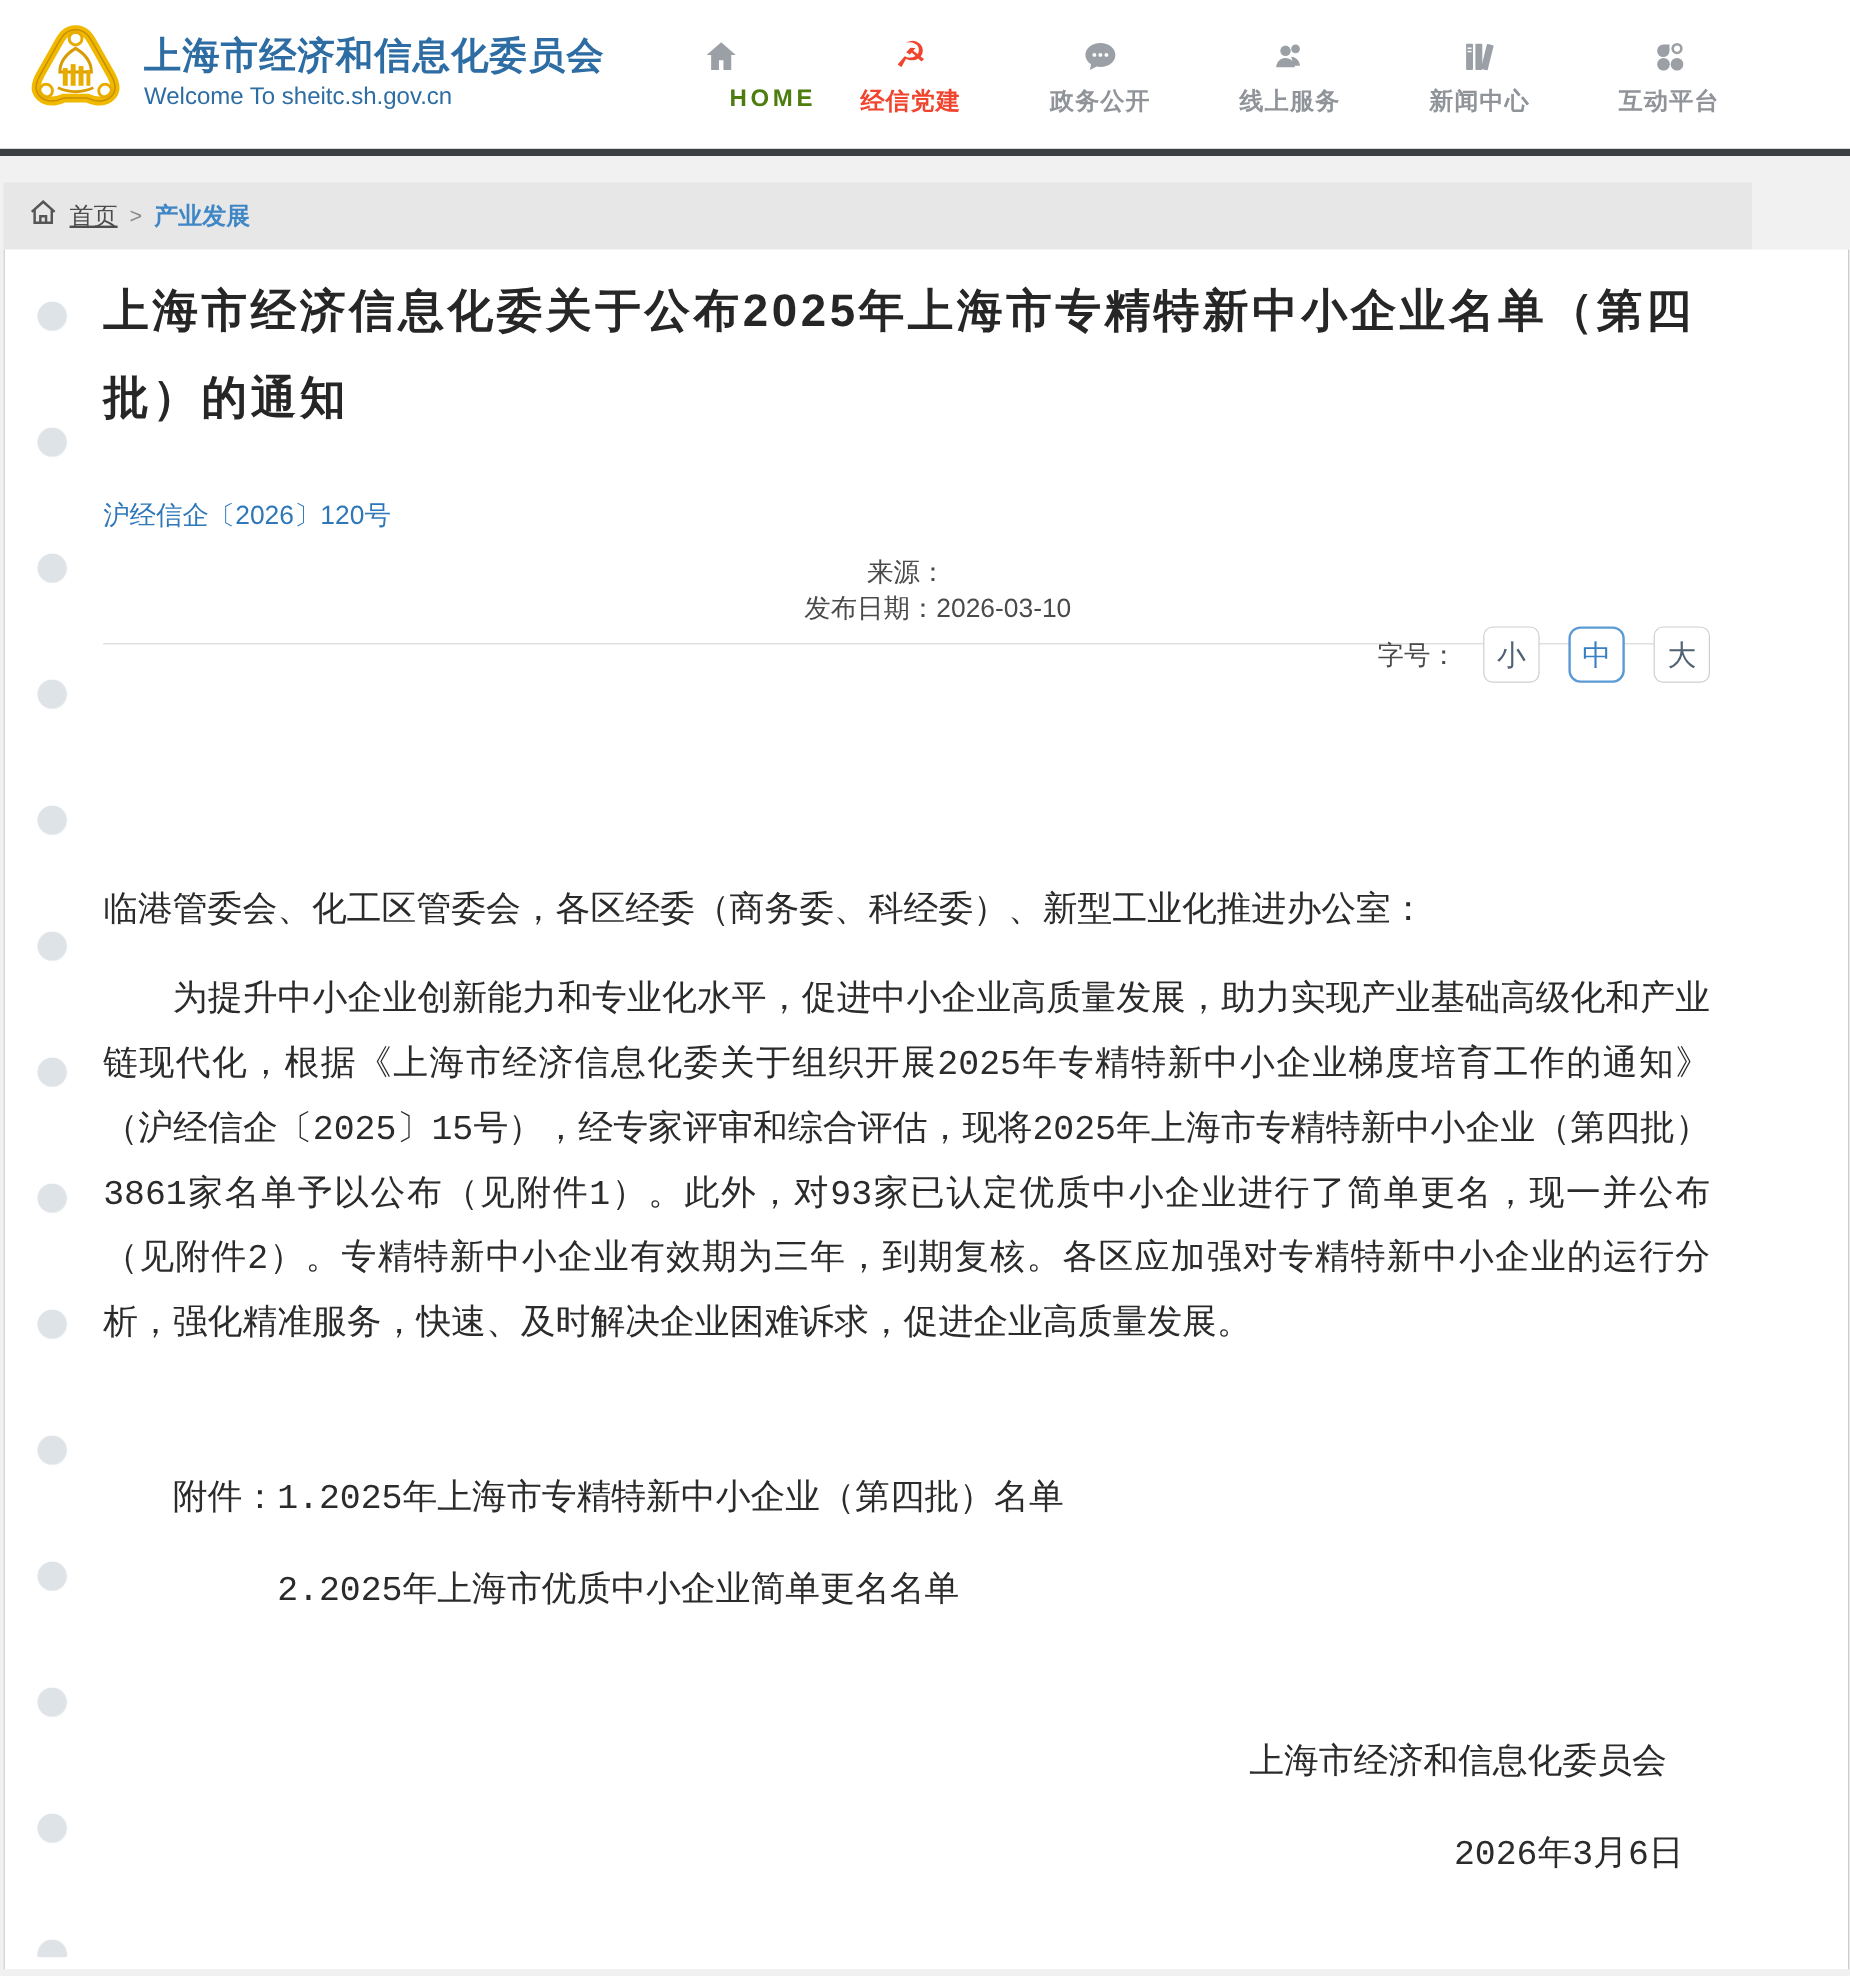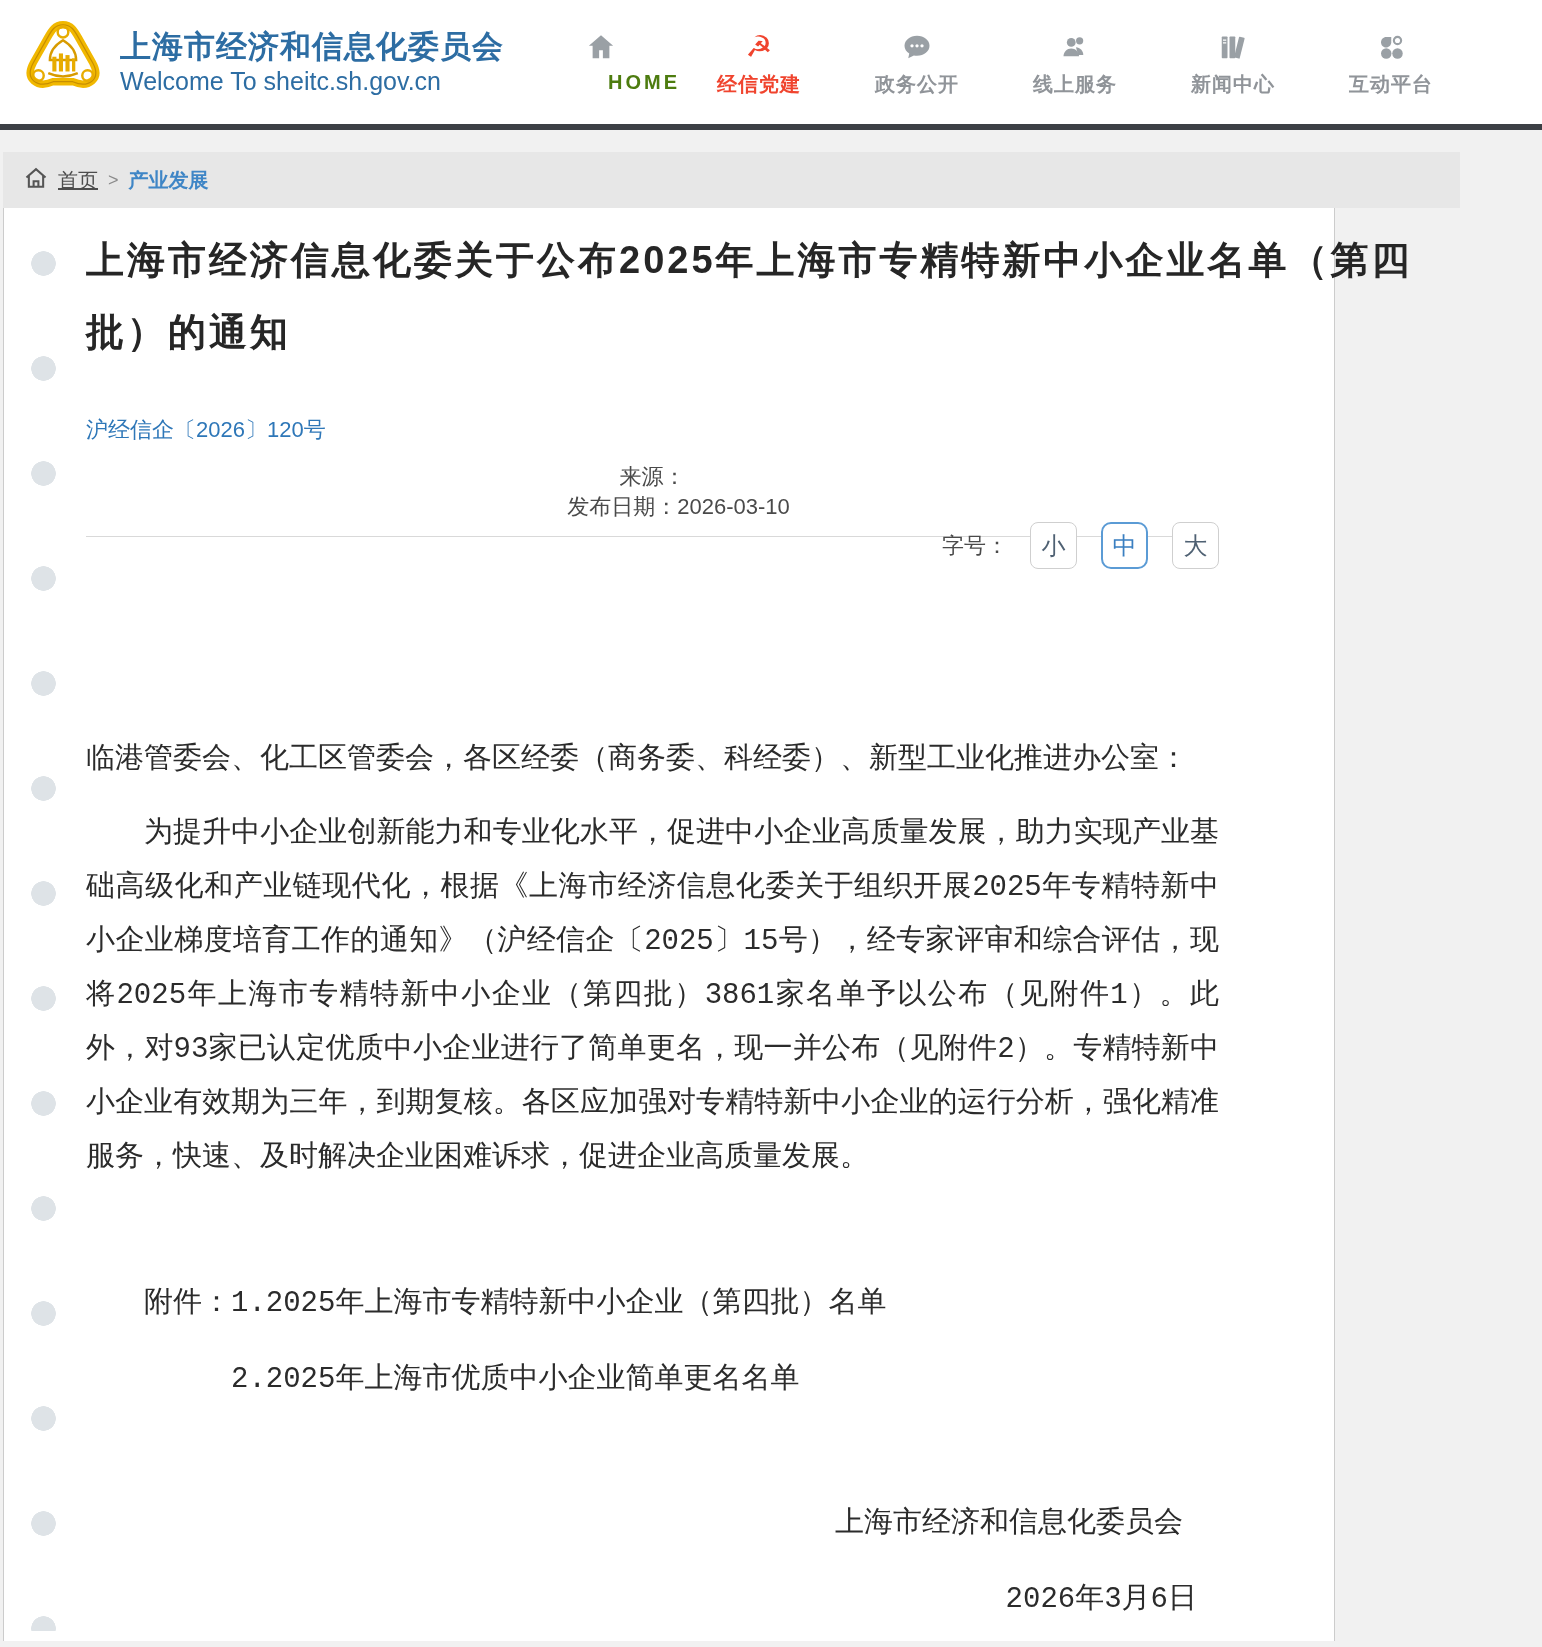"Welcome To sheitc.sh.gov.cn" .brand-text .en { font-size: 25px -> 20px }
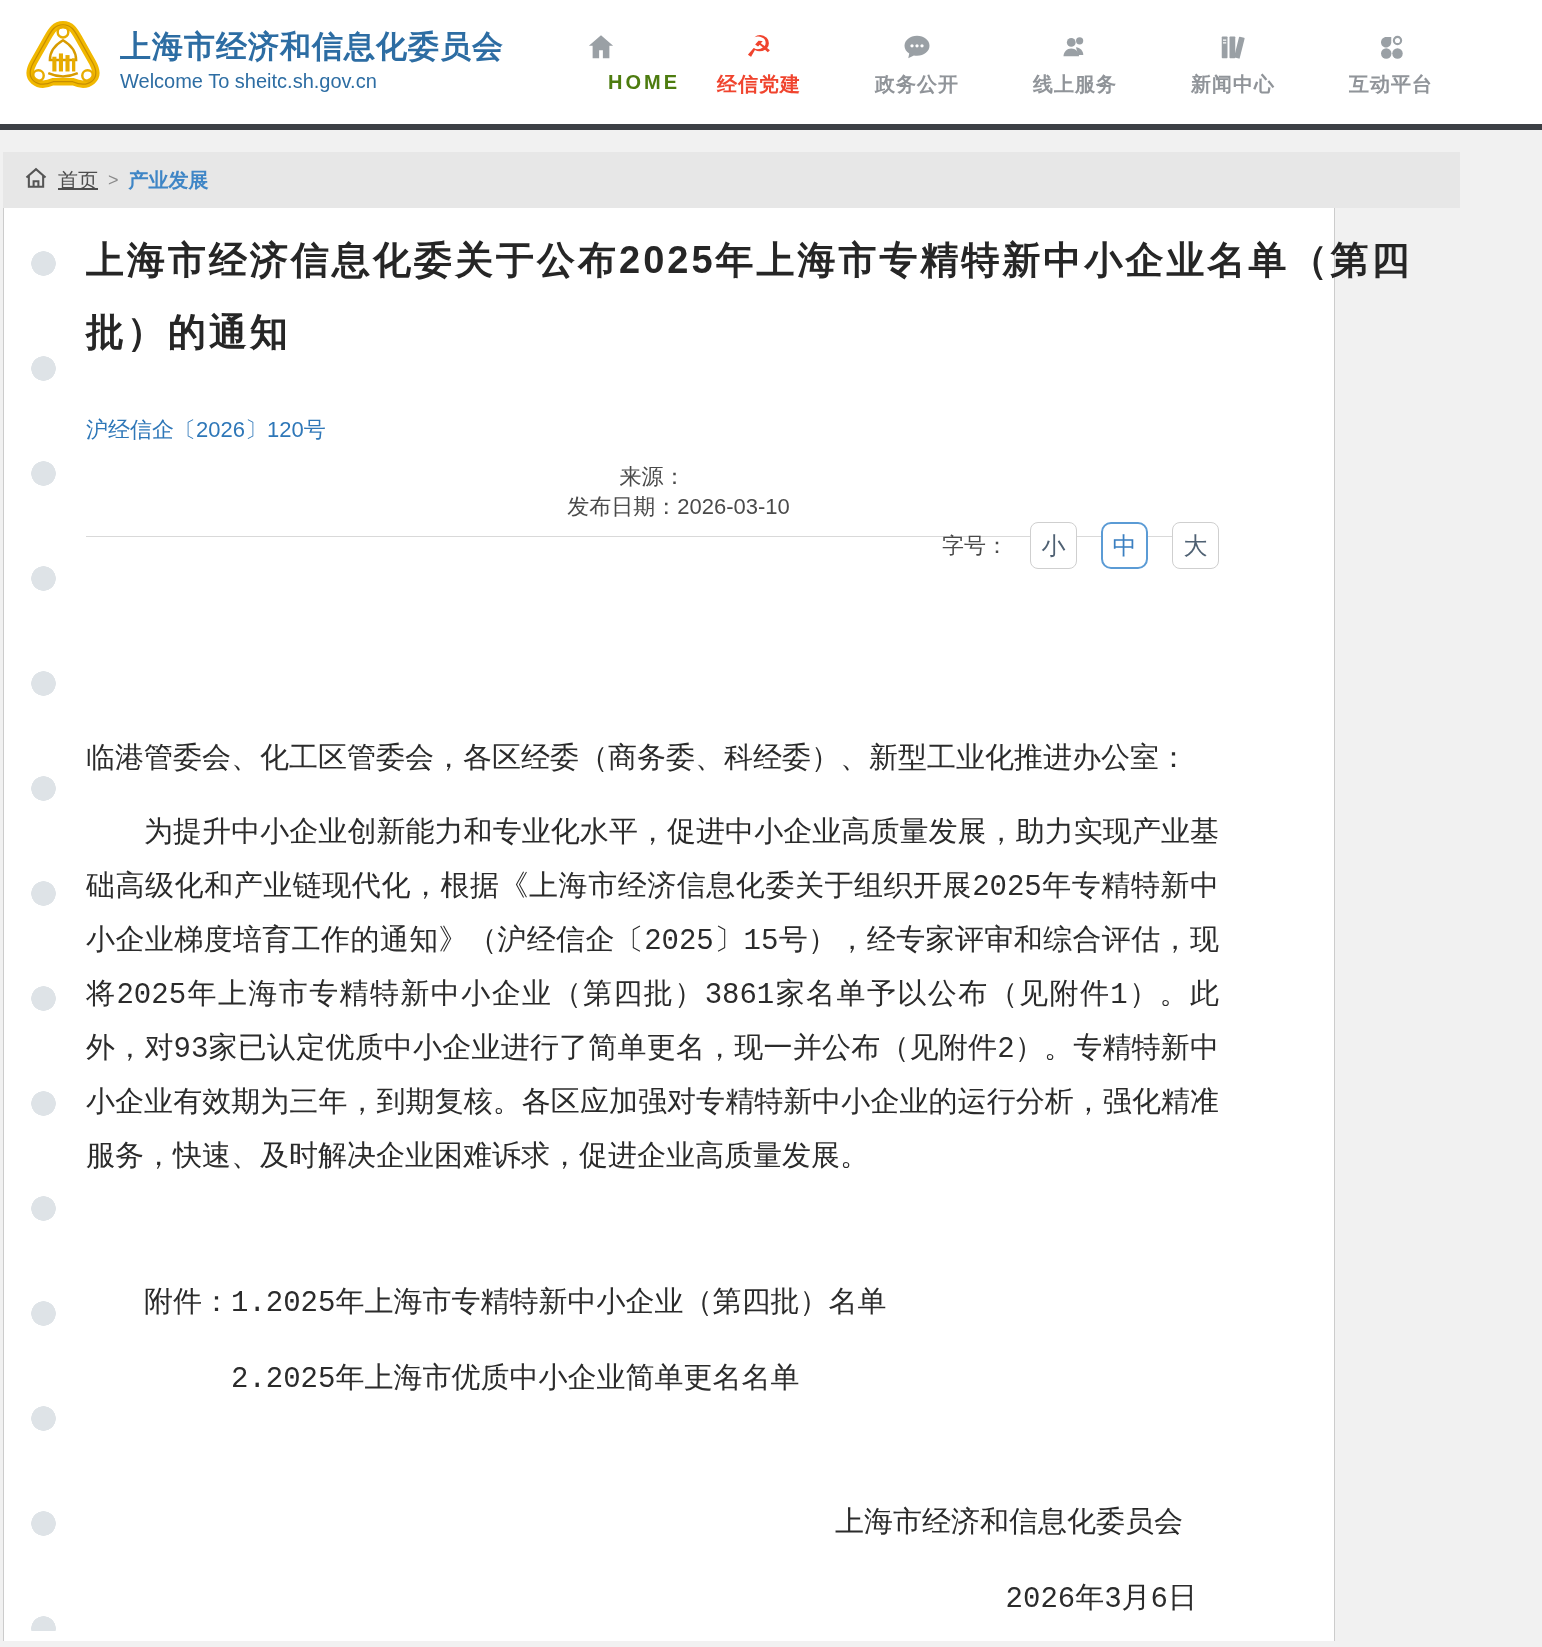"上海市经济信息化委关于公布2025年上海市专精特新中小企业名单（第四批）的通知" .content-panel { width: 1332px -> 1538px }
